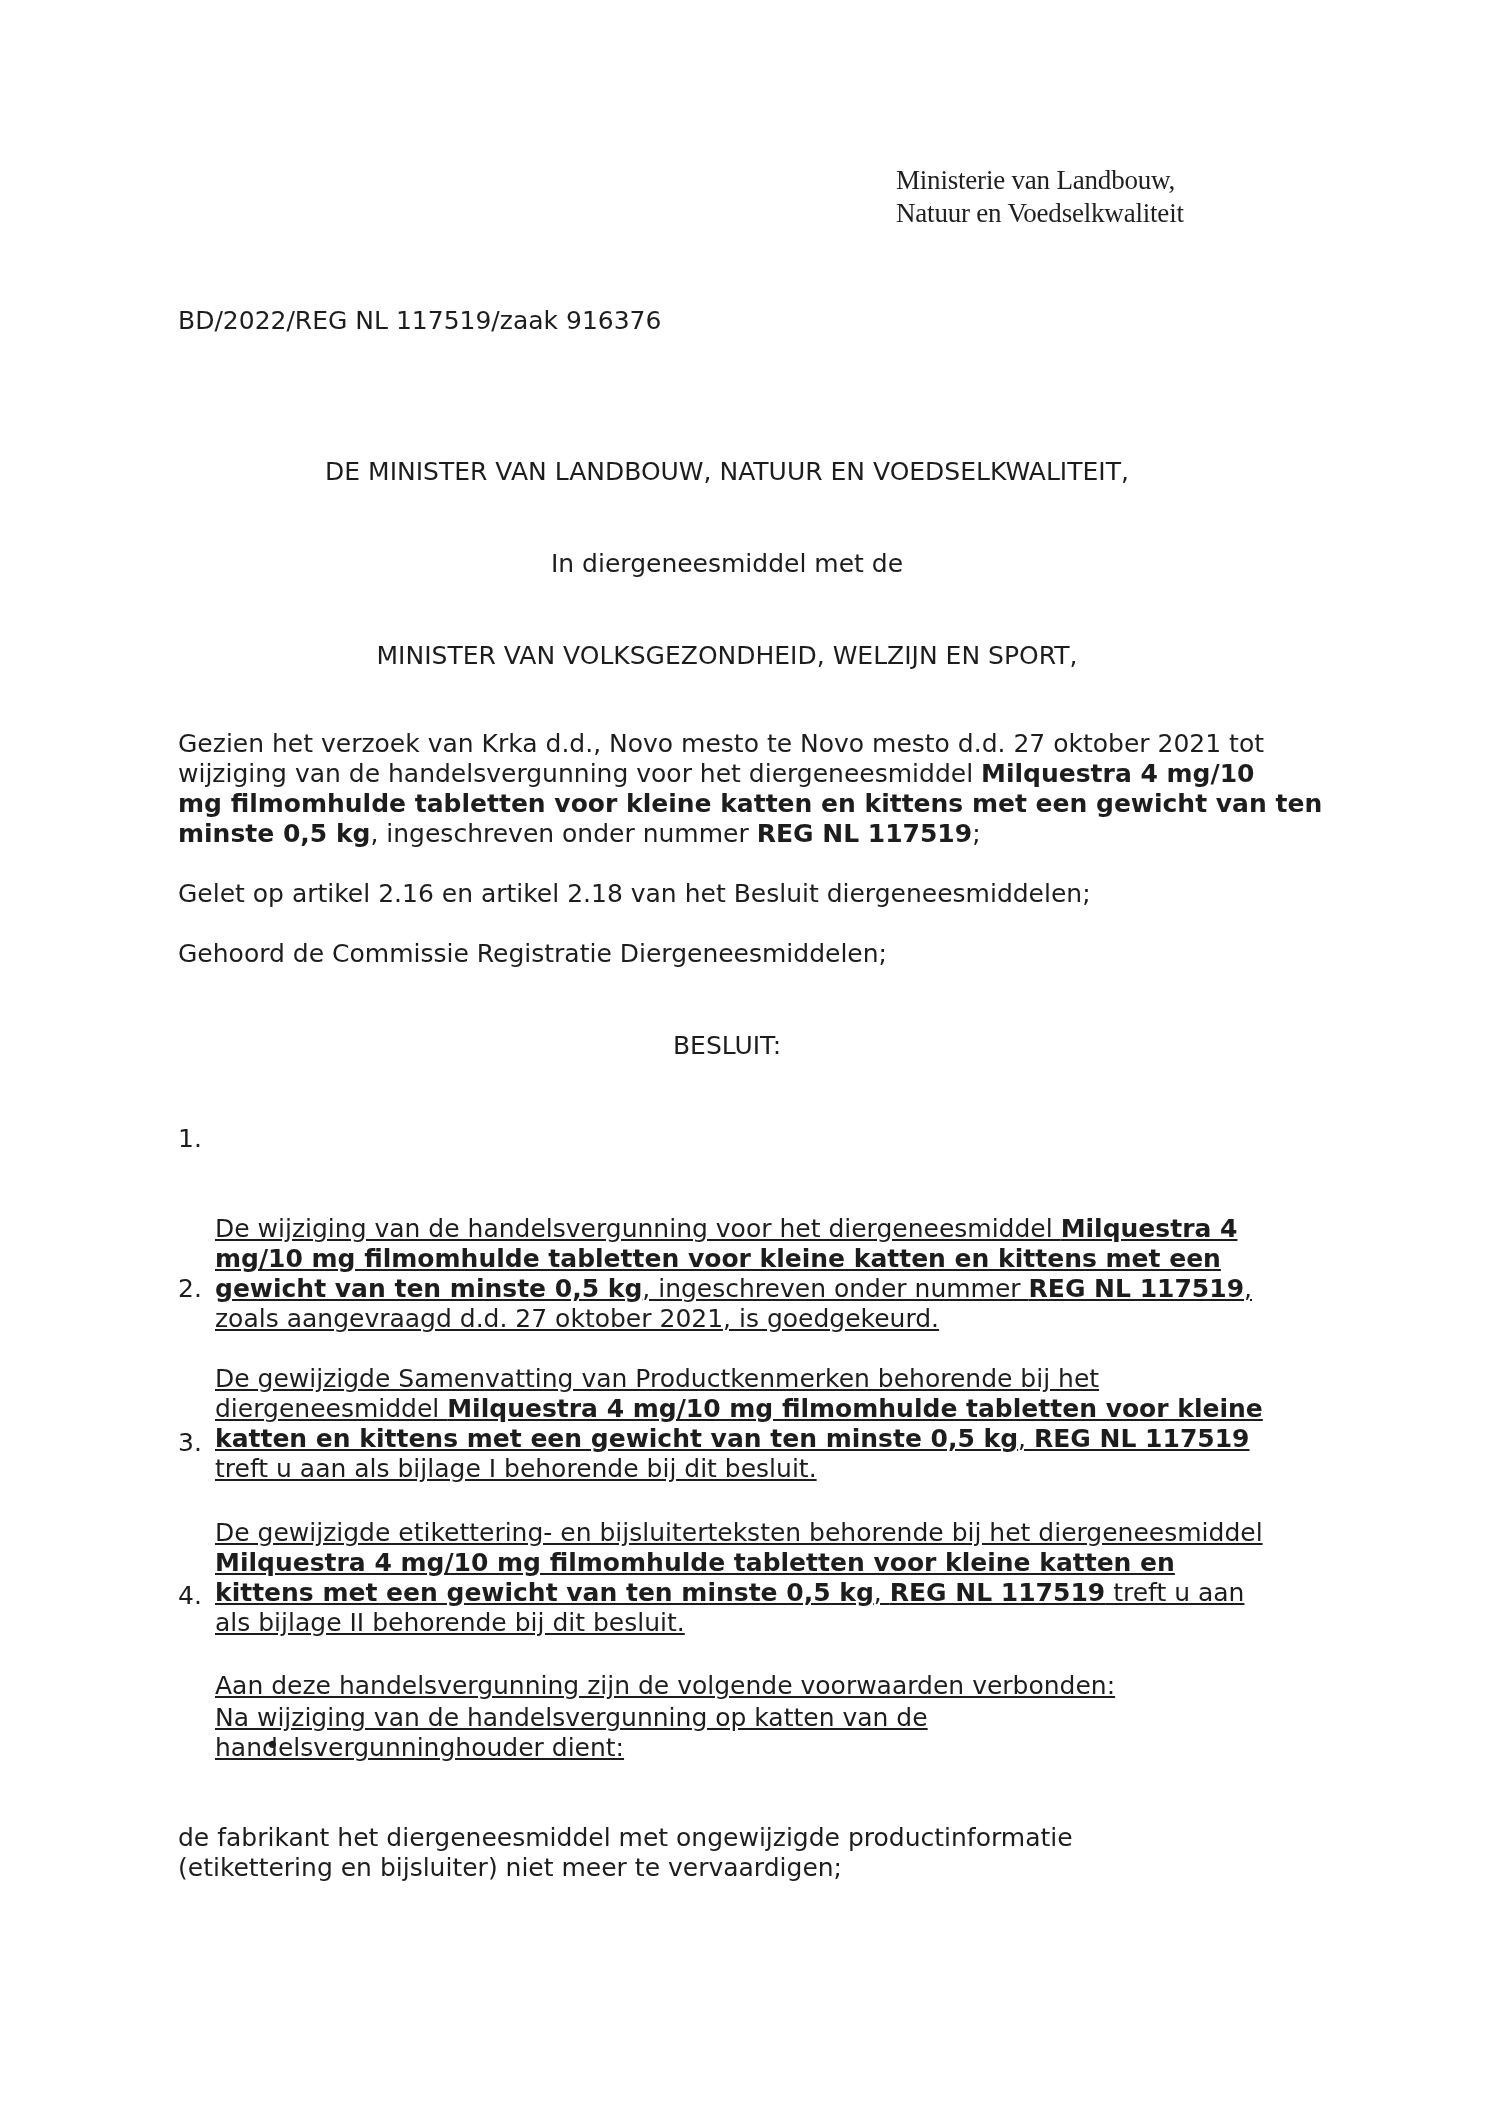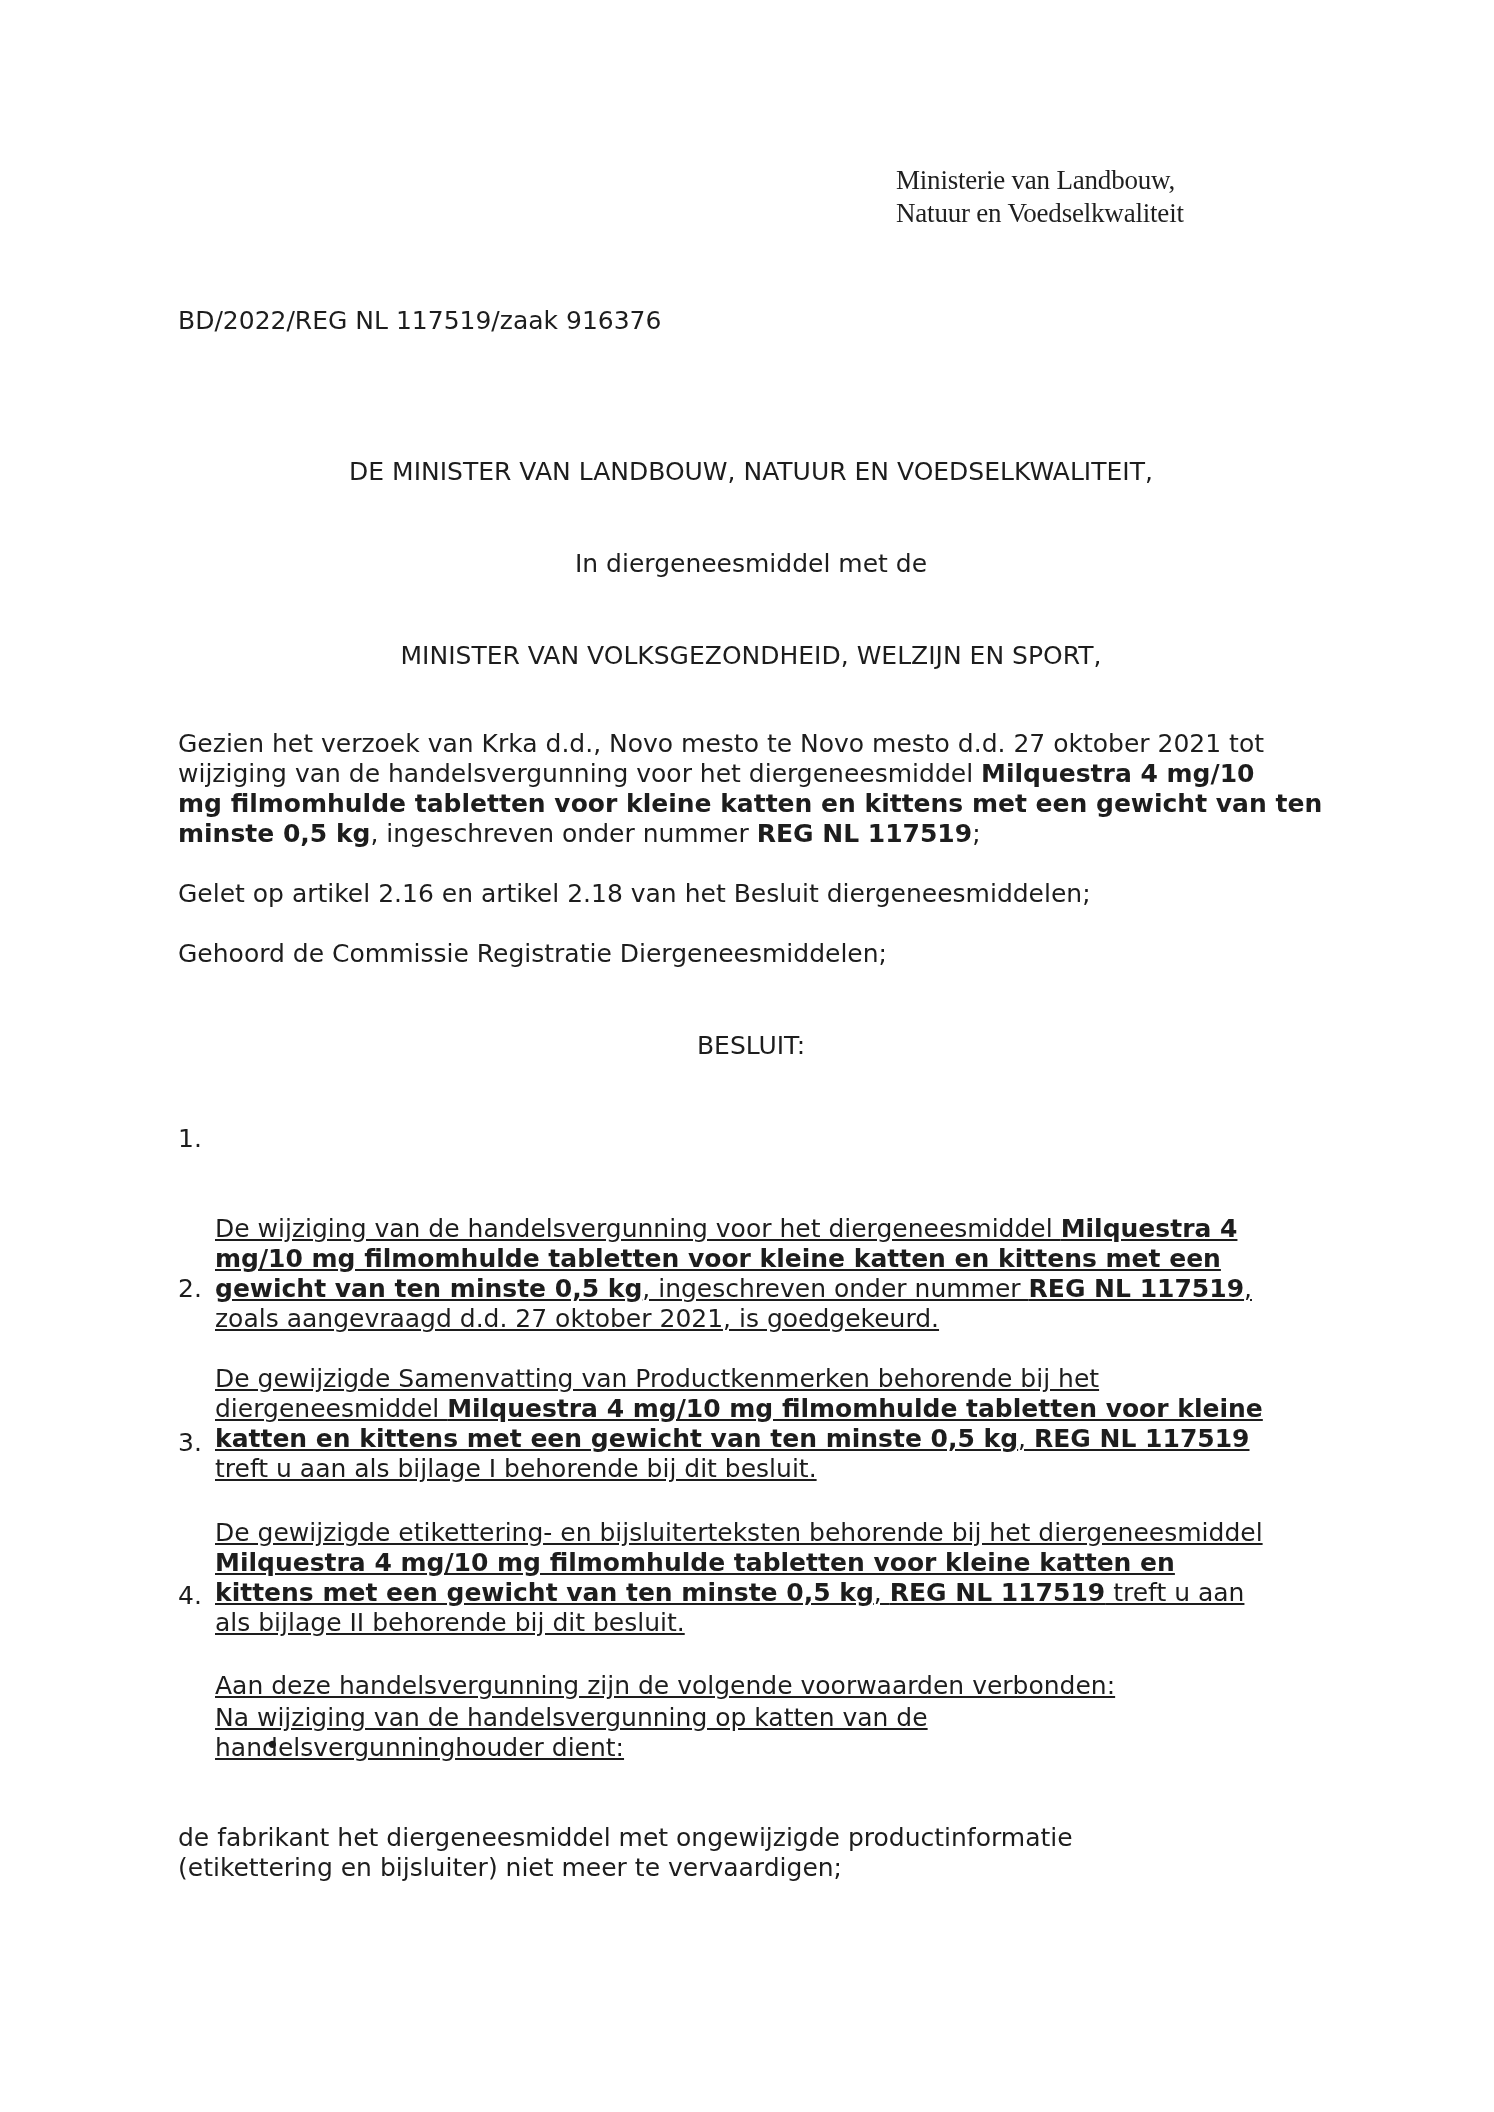"DE MINISTER VAN LANDBOUW, NATUUR" .center-line { padding-left: 24px -> none }
